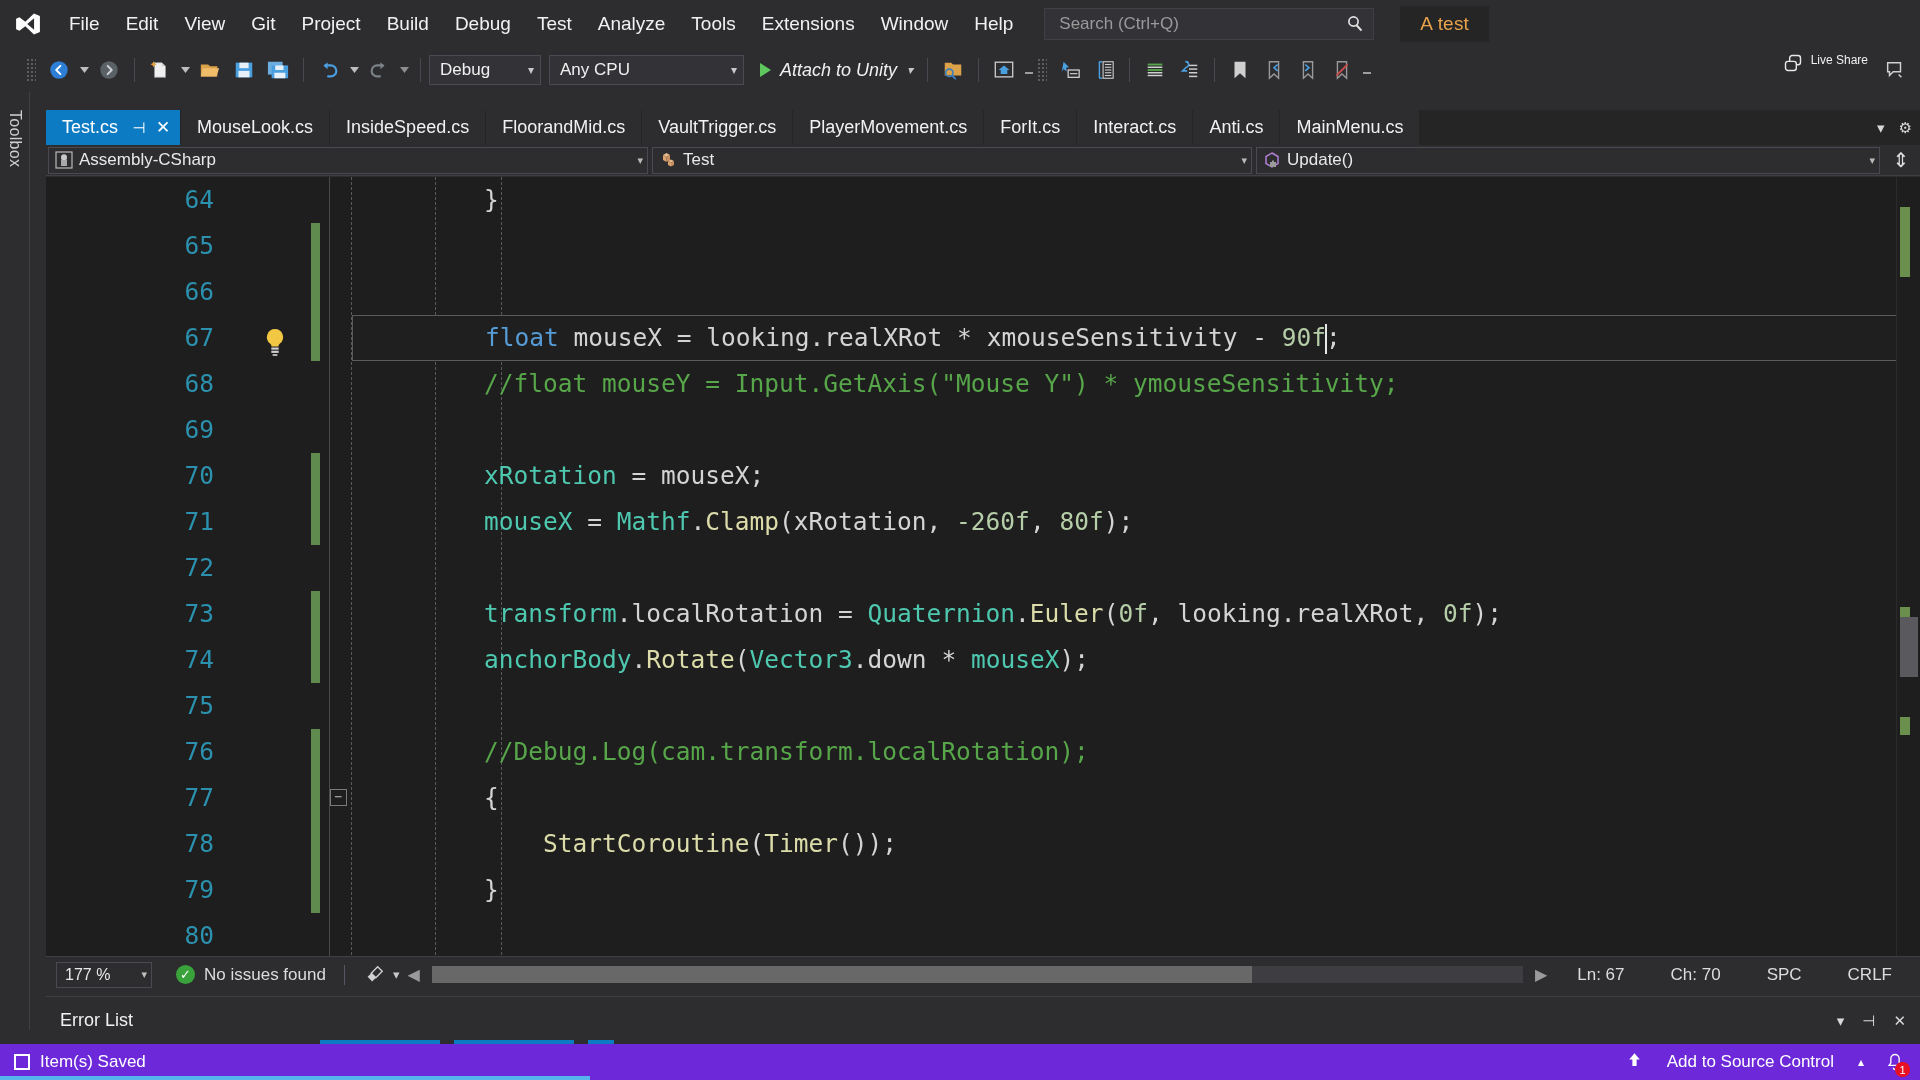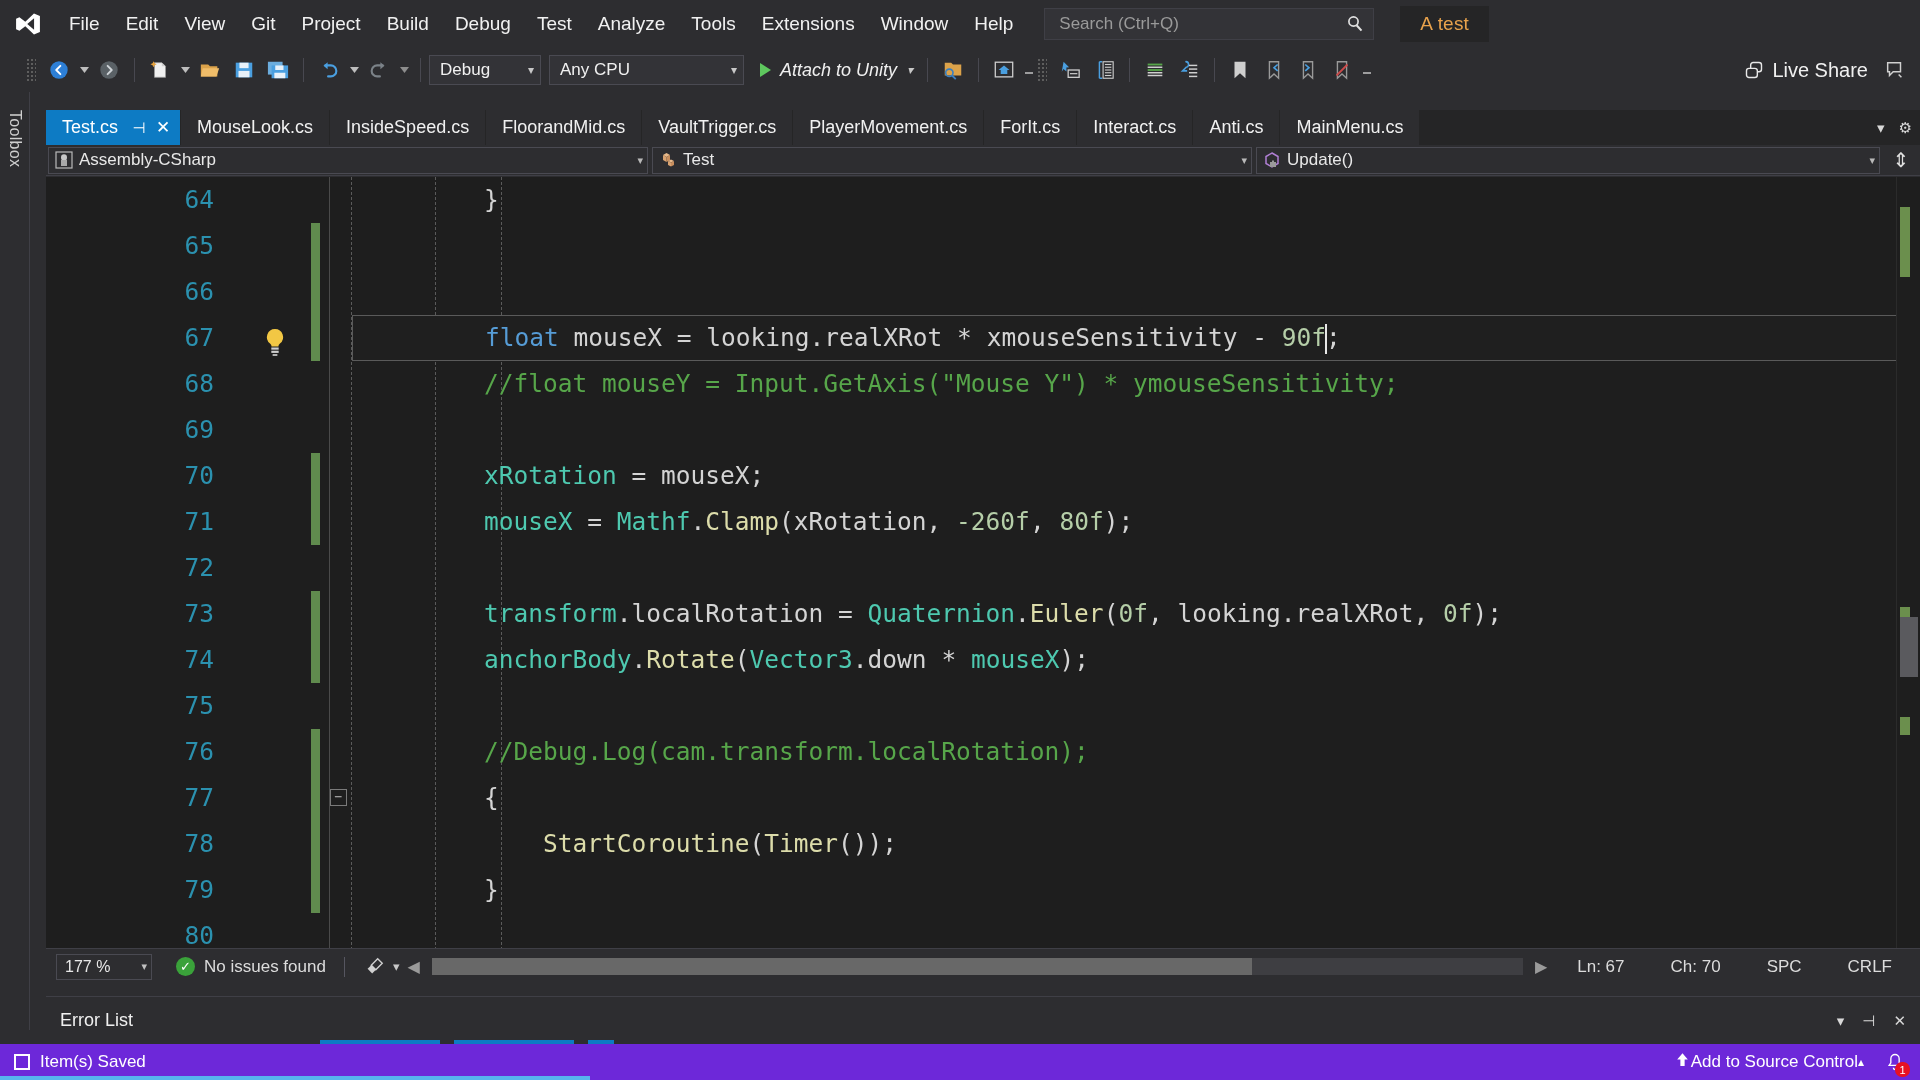"Live Share" .live-share { align-items: center -> flex-start; font-size: 20px -> 12px }
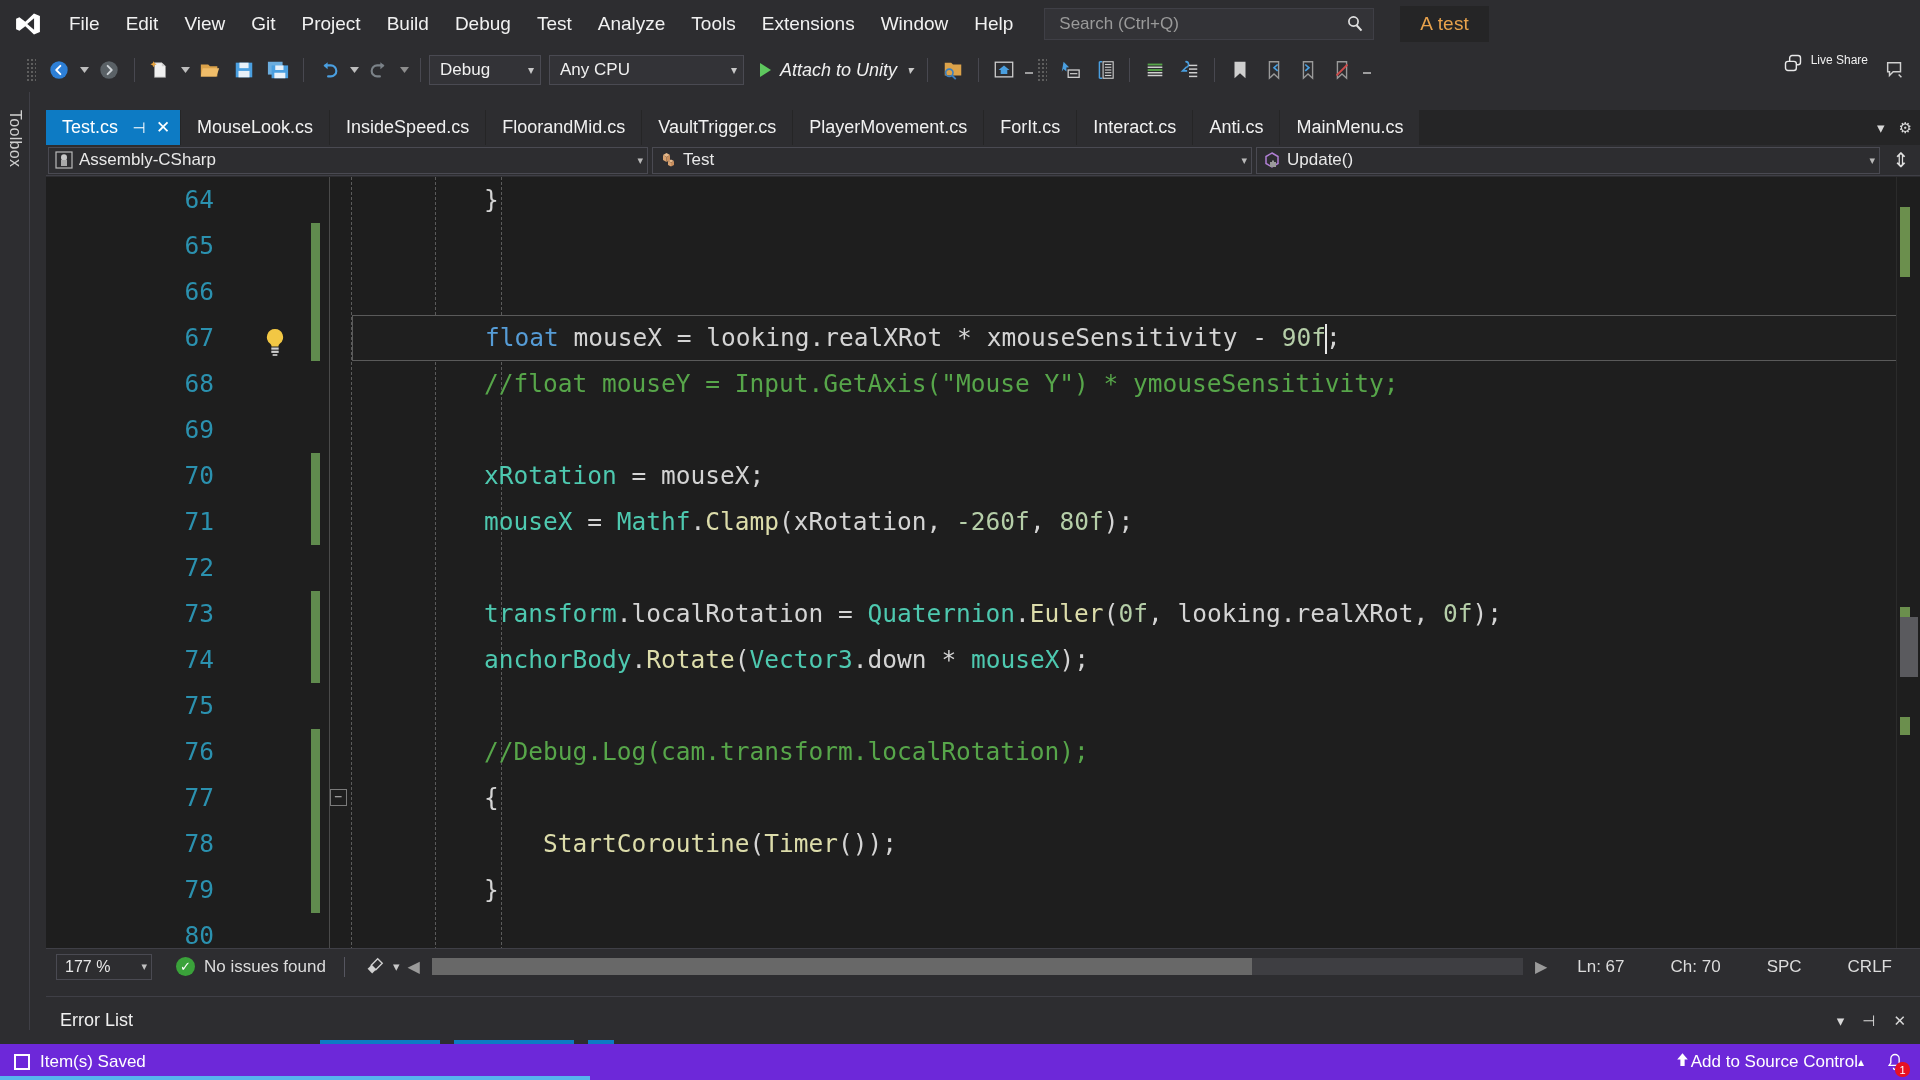"177 %" .editor-status { bottom: 96px -> 88px }
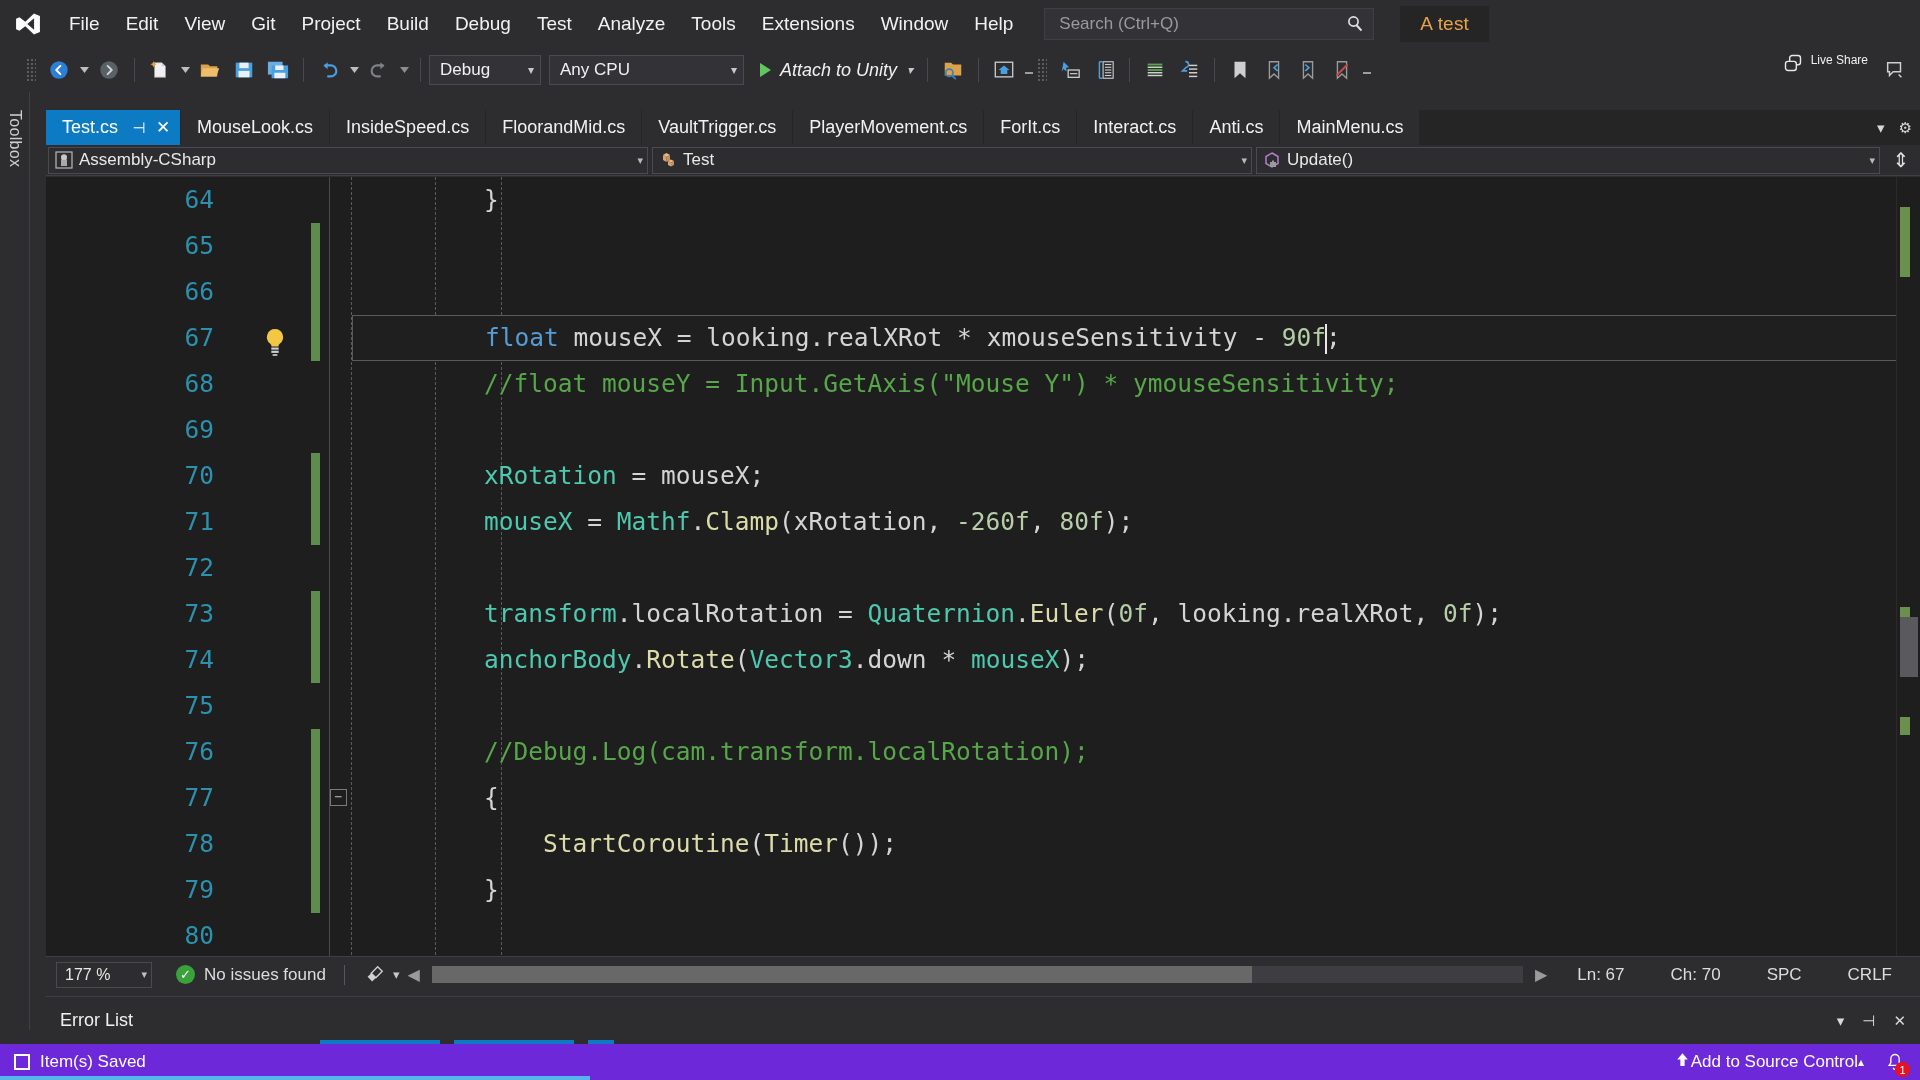"Add to Source Control" .sb-item { gap: 0 -> 24px }
